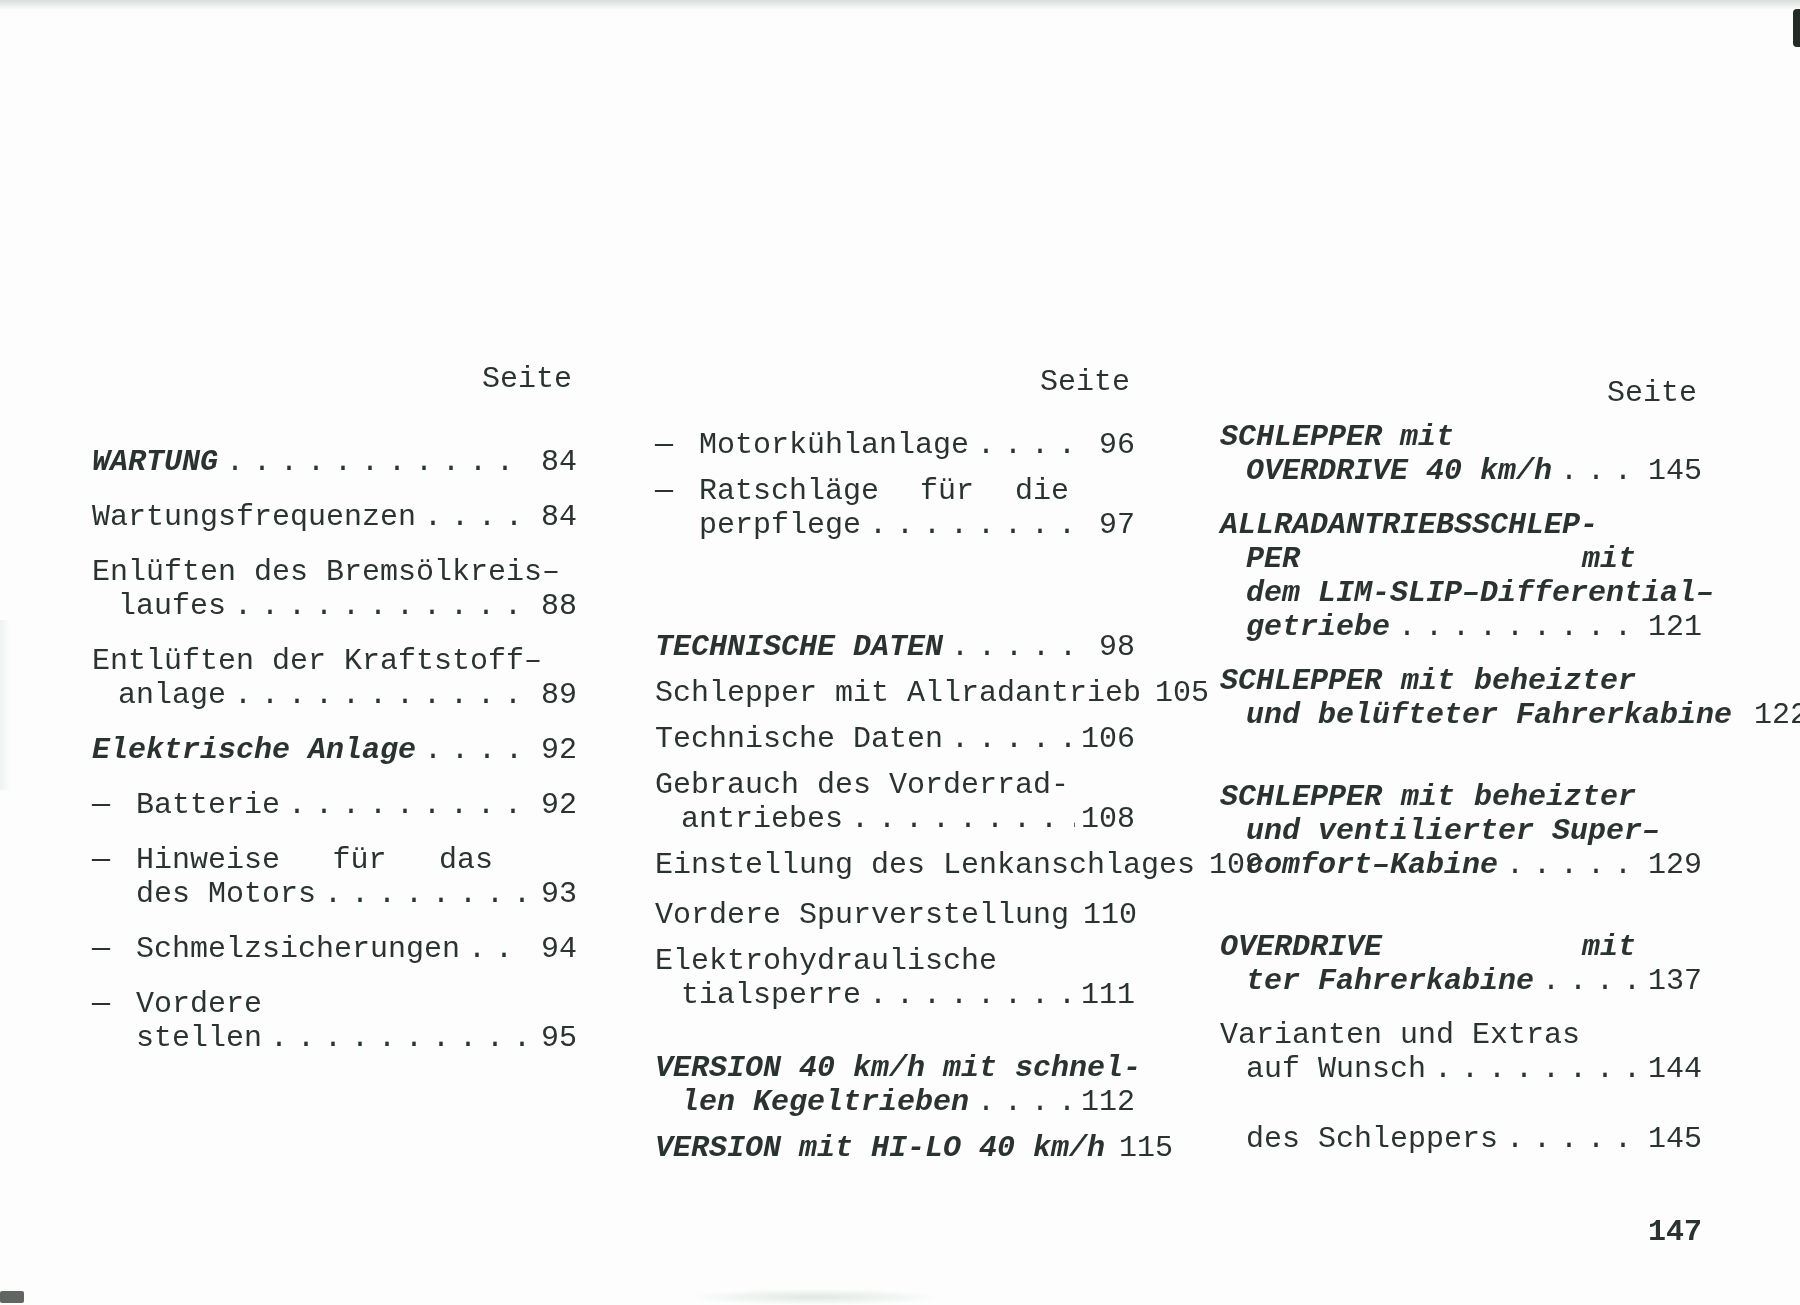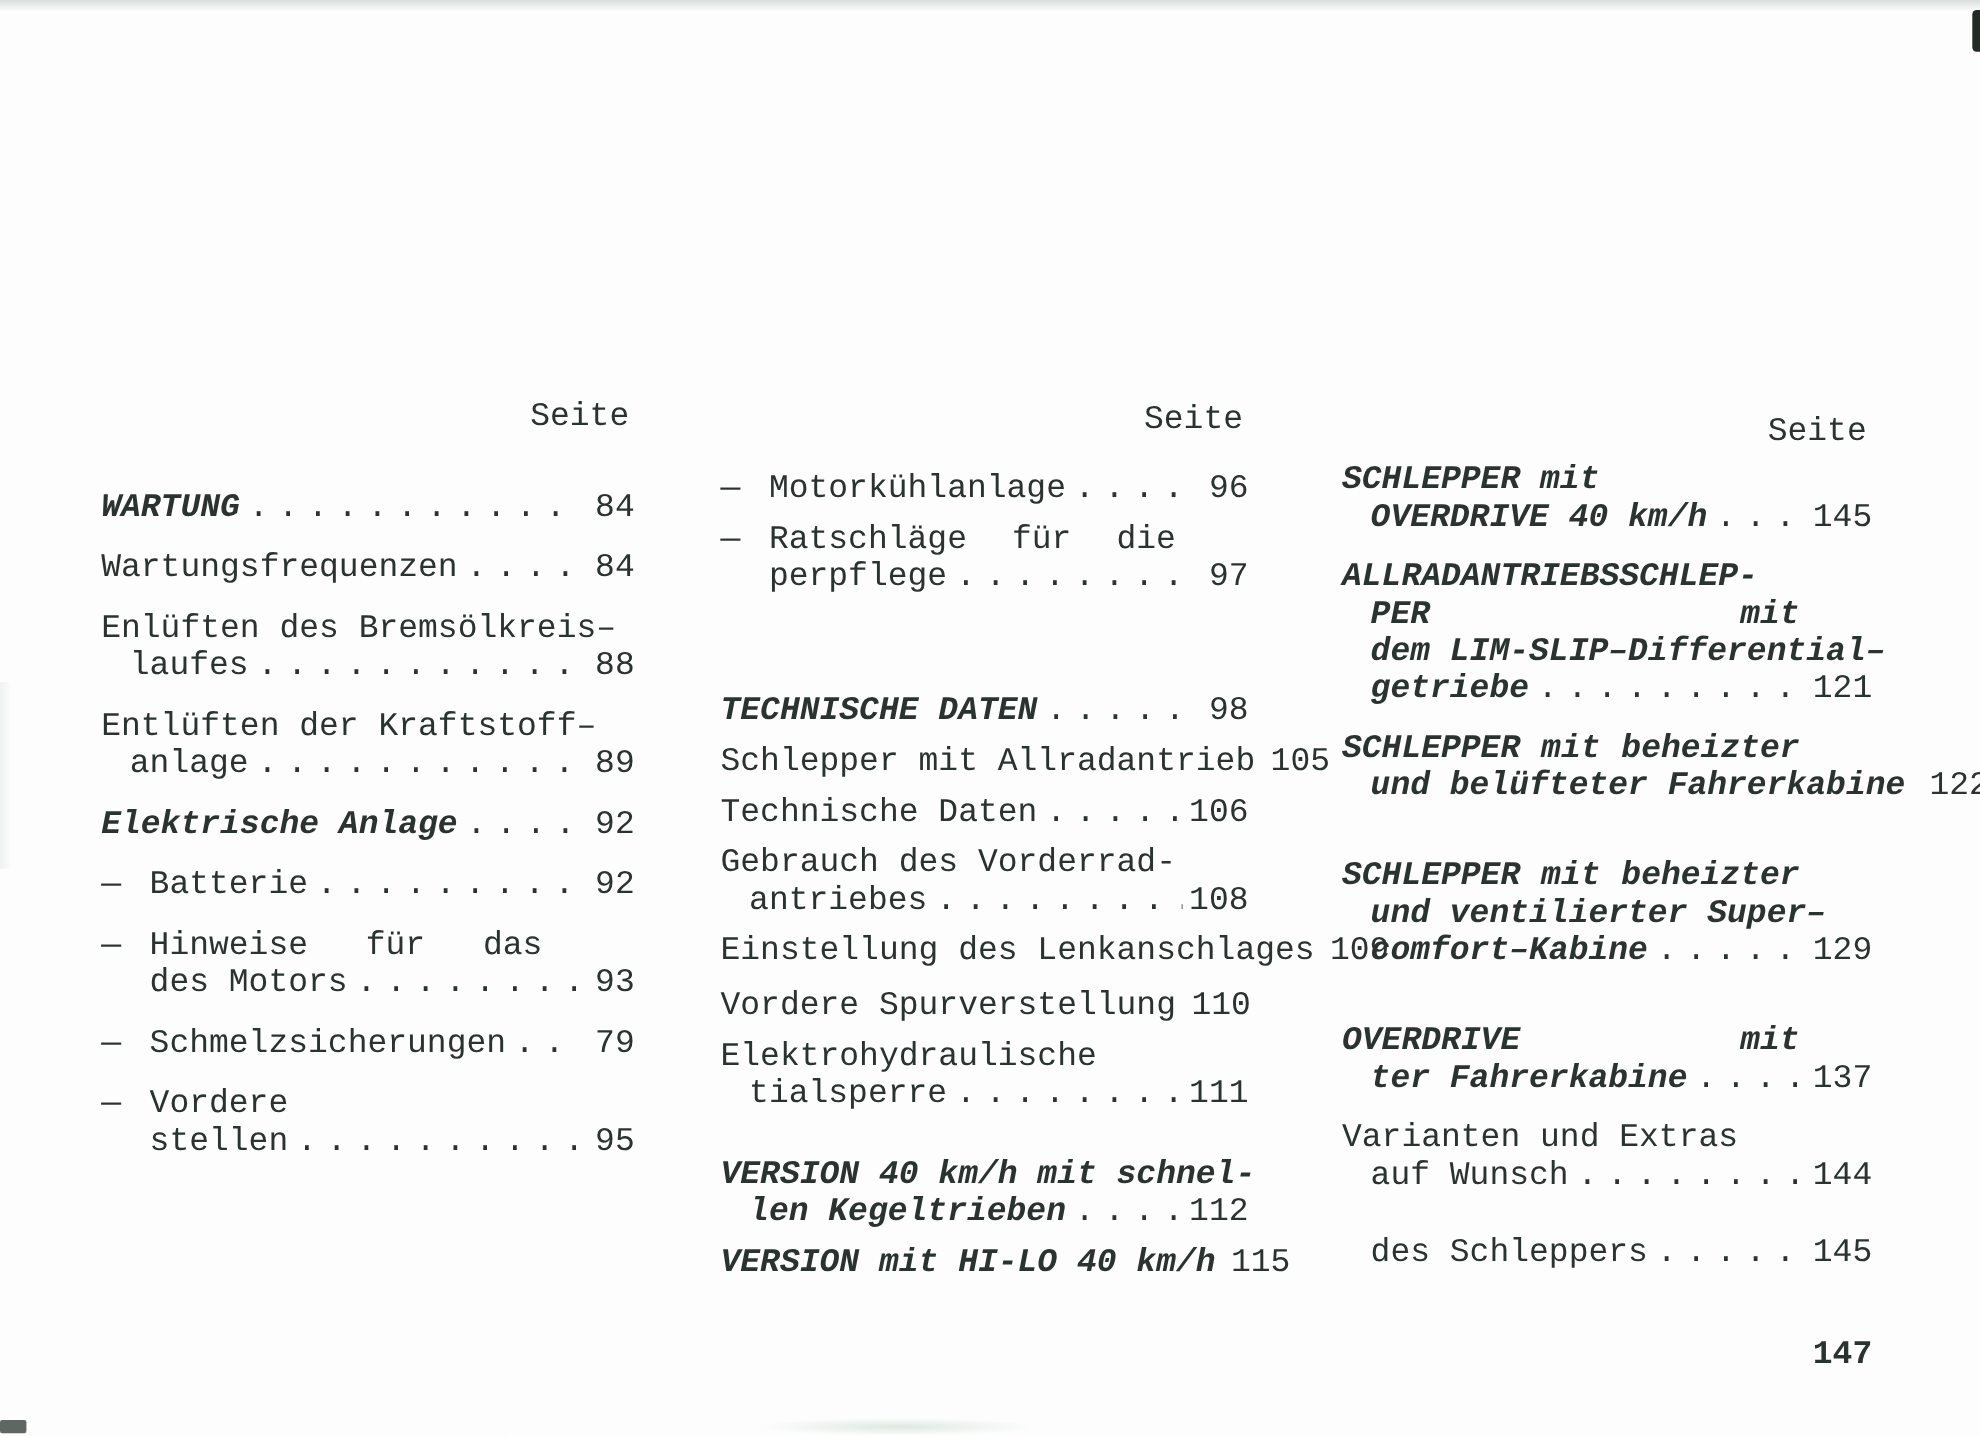"79" span.pnum { text: 79 -> 94 }
